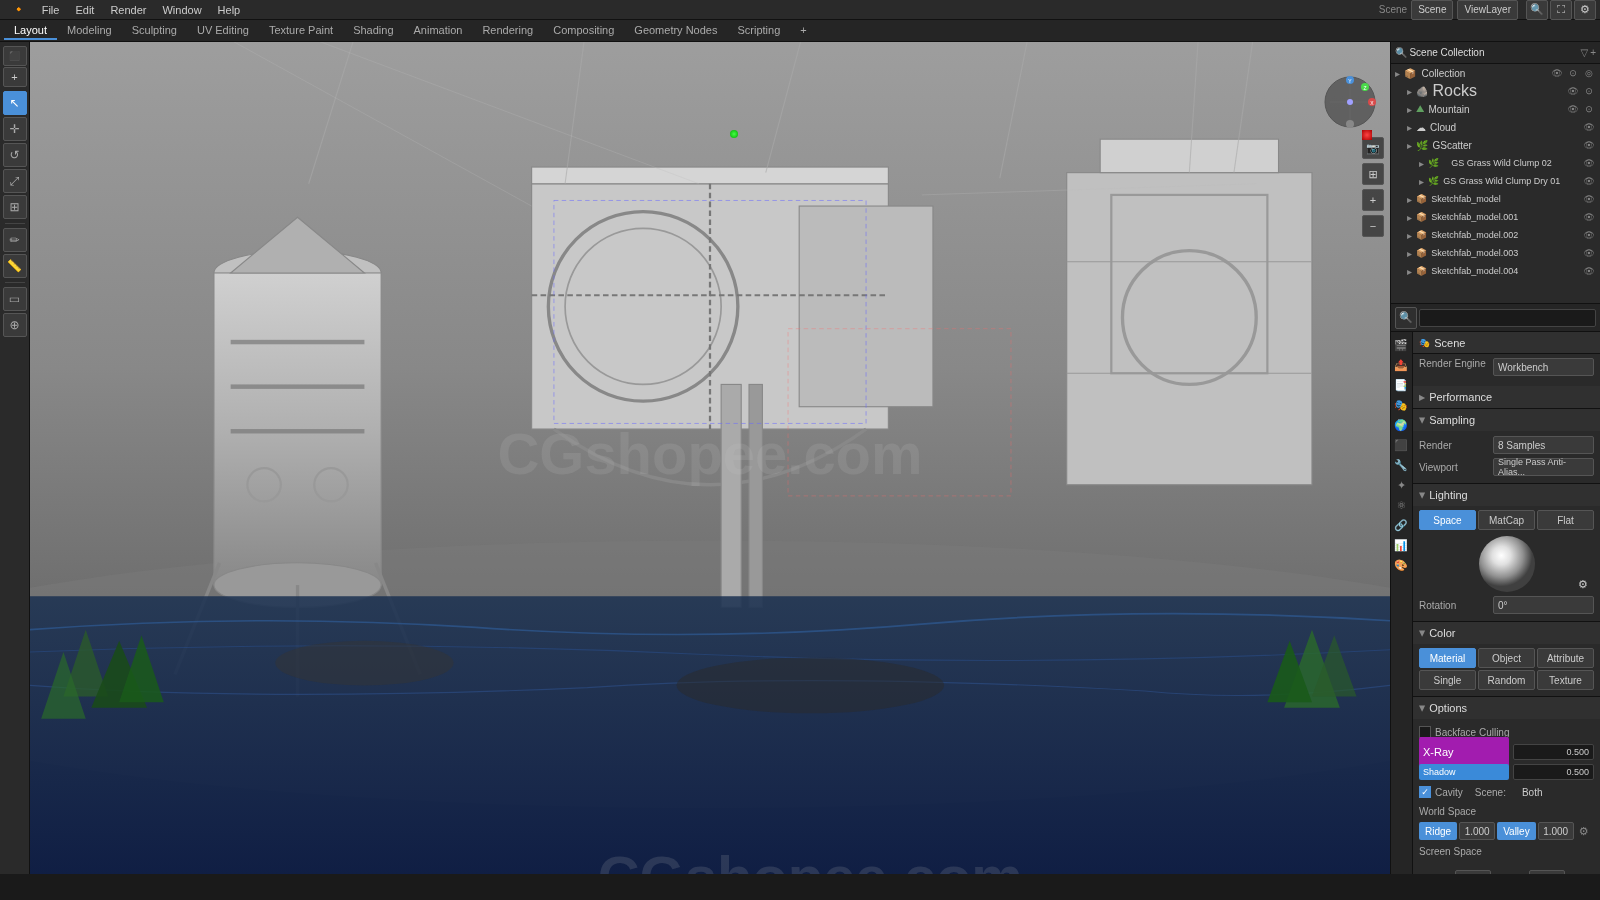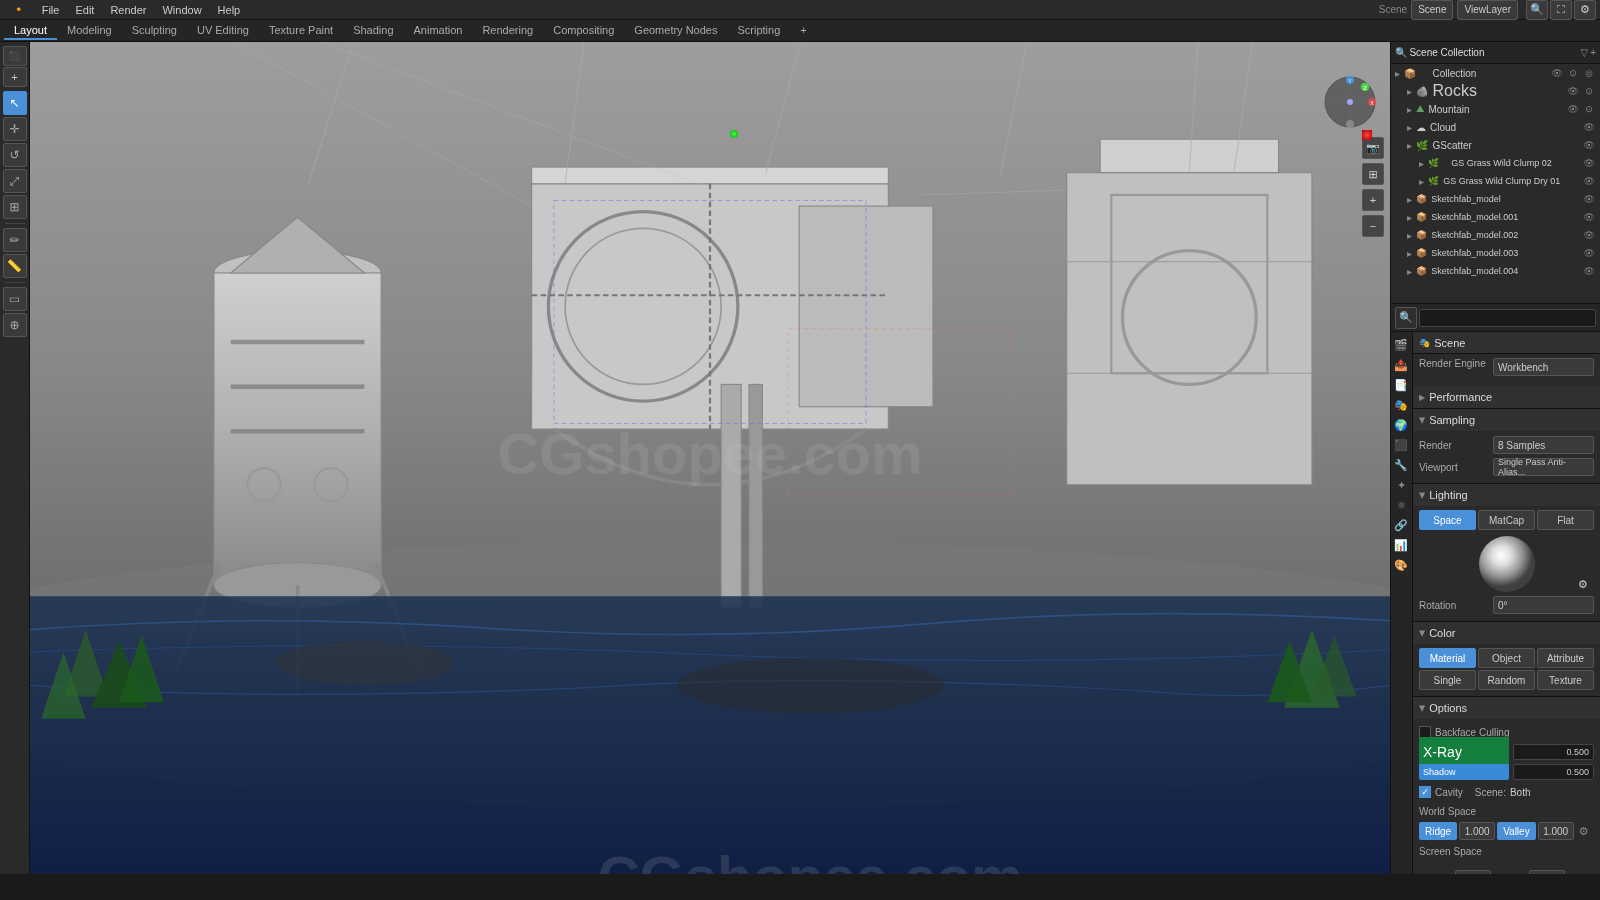"Collection" span { margin-left: 14px -> 3px }
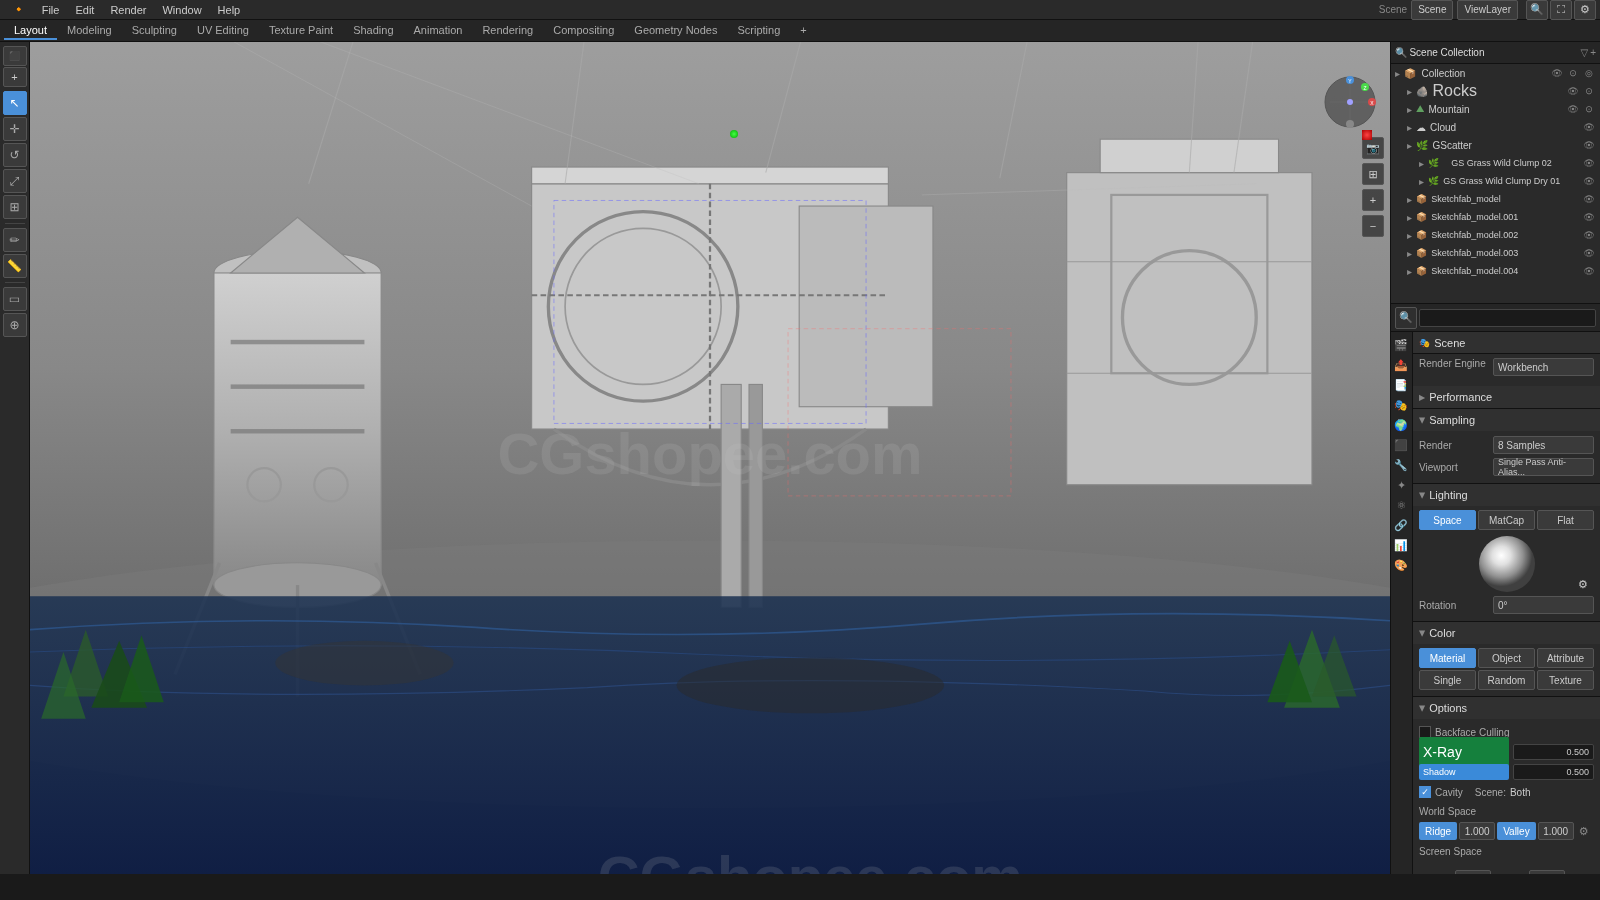"X-Ray" div { background: #15803d -> #a21caf; font-size: 14px -> 11px }
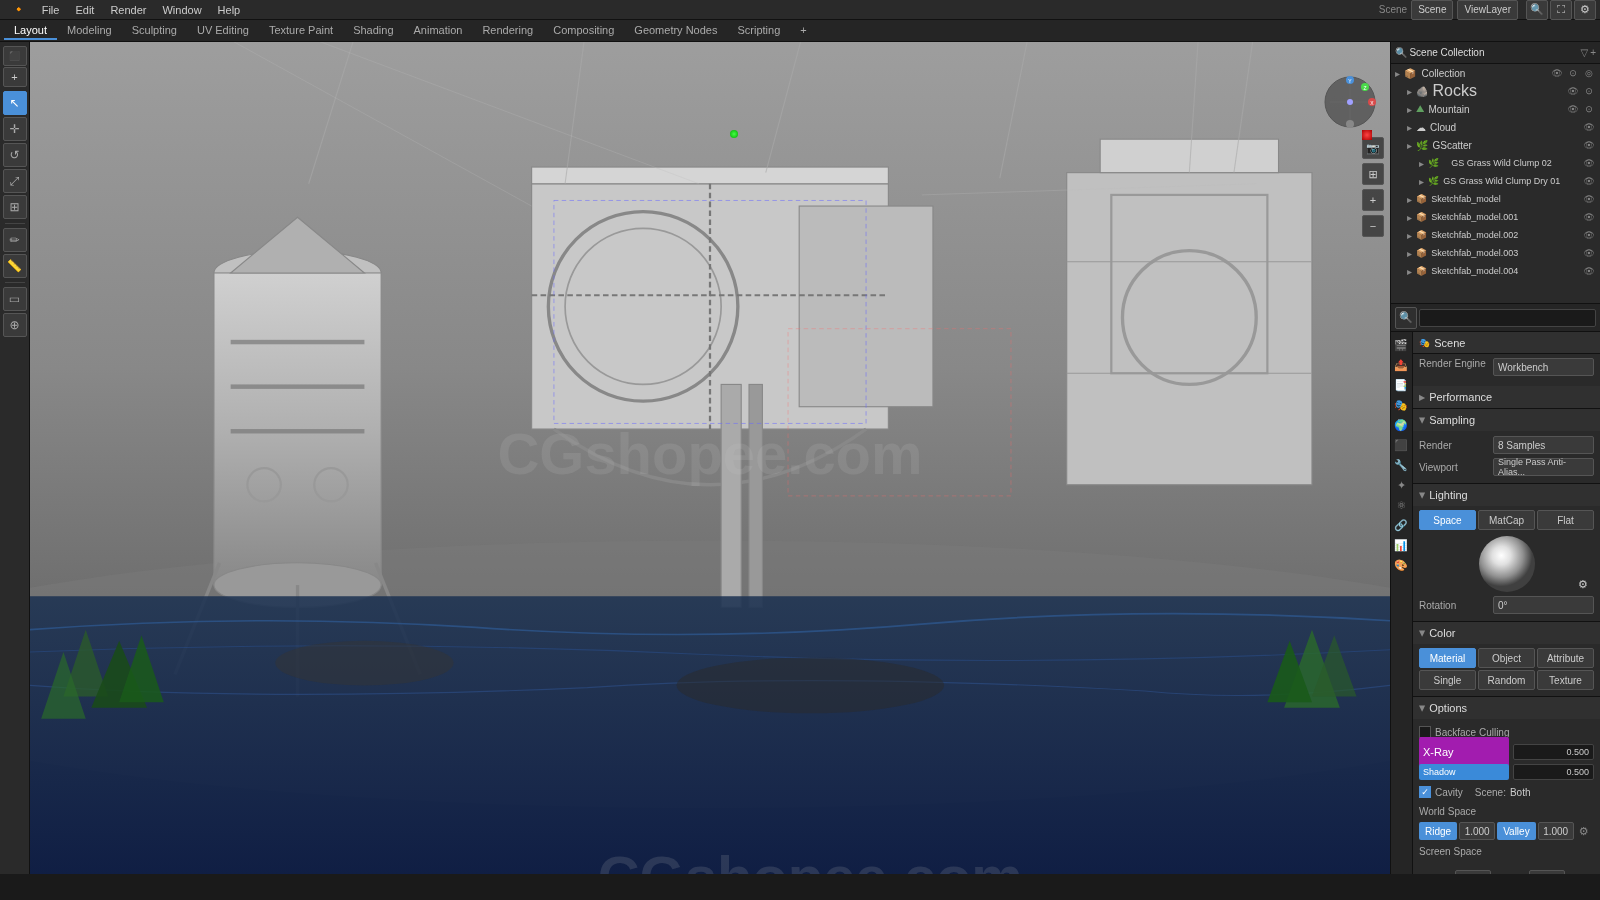"Both" span { margin-left: 0 -> 12px }
